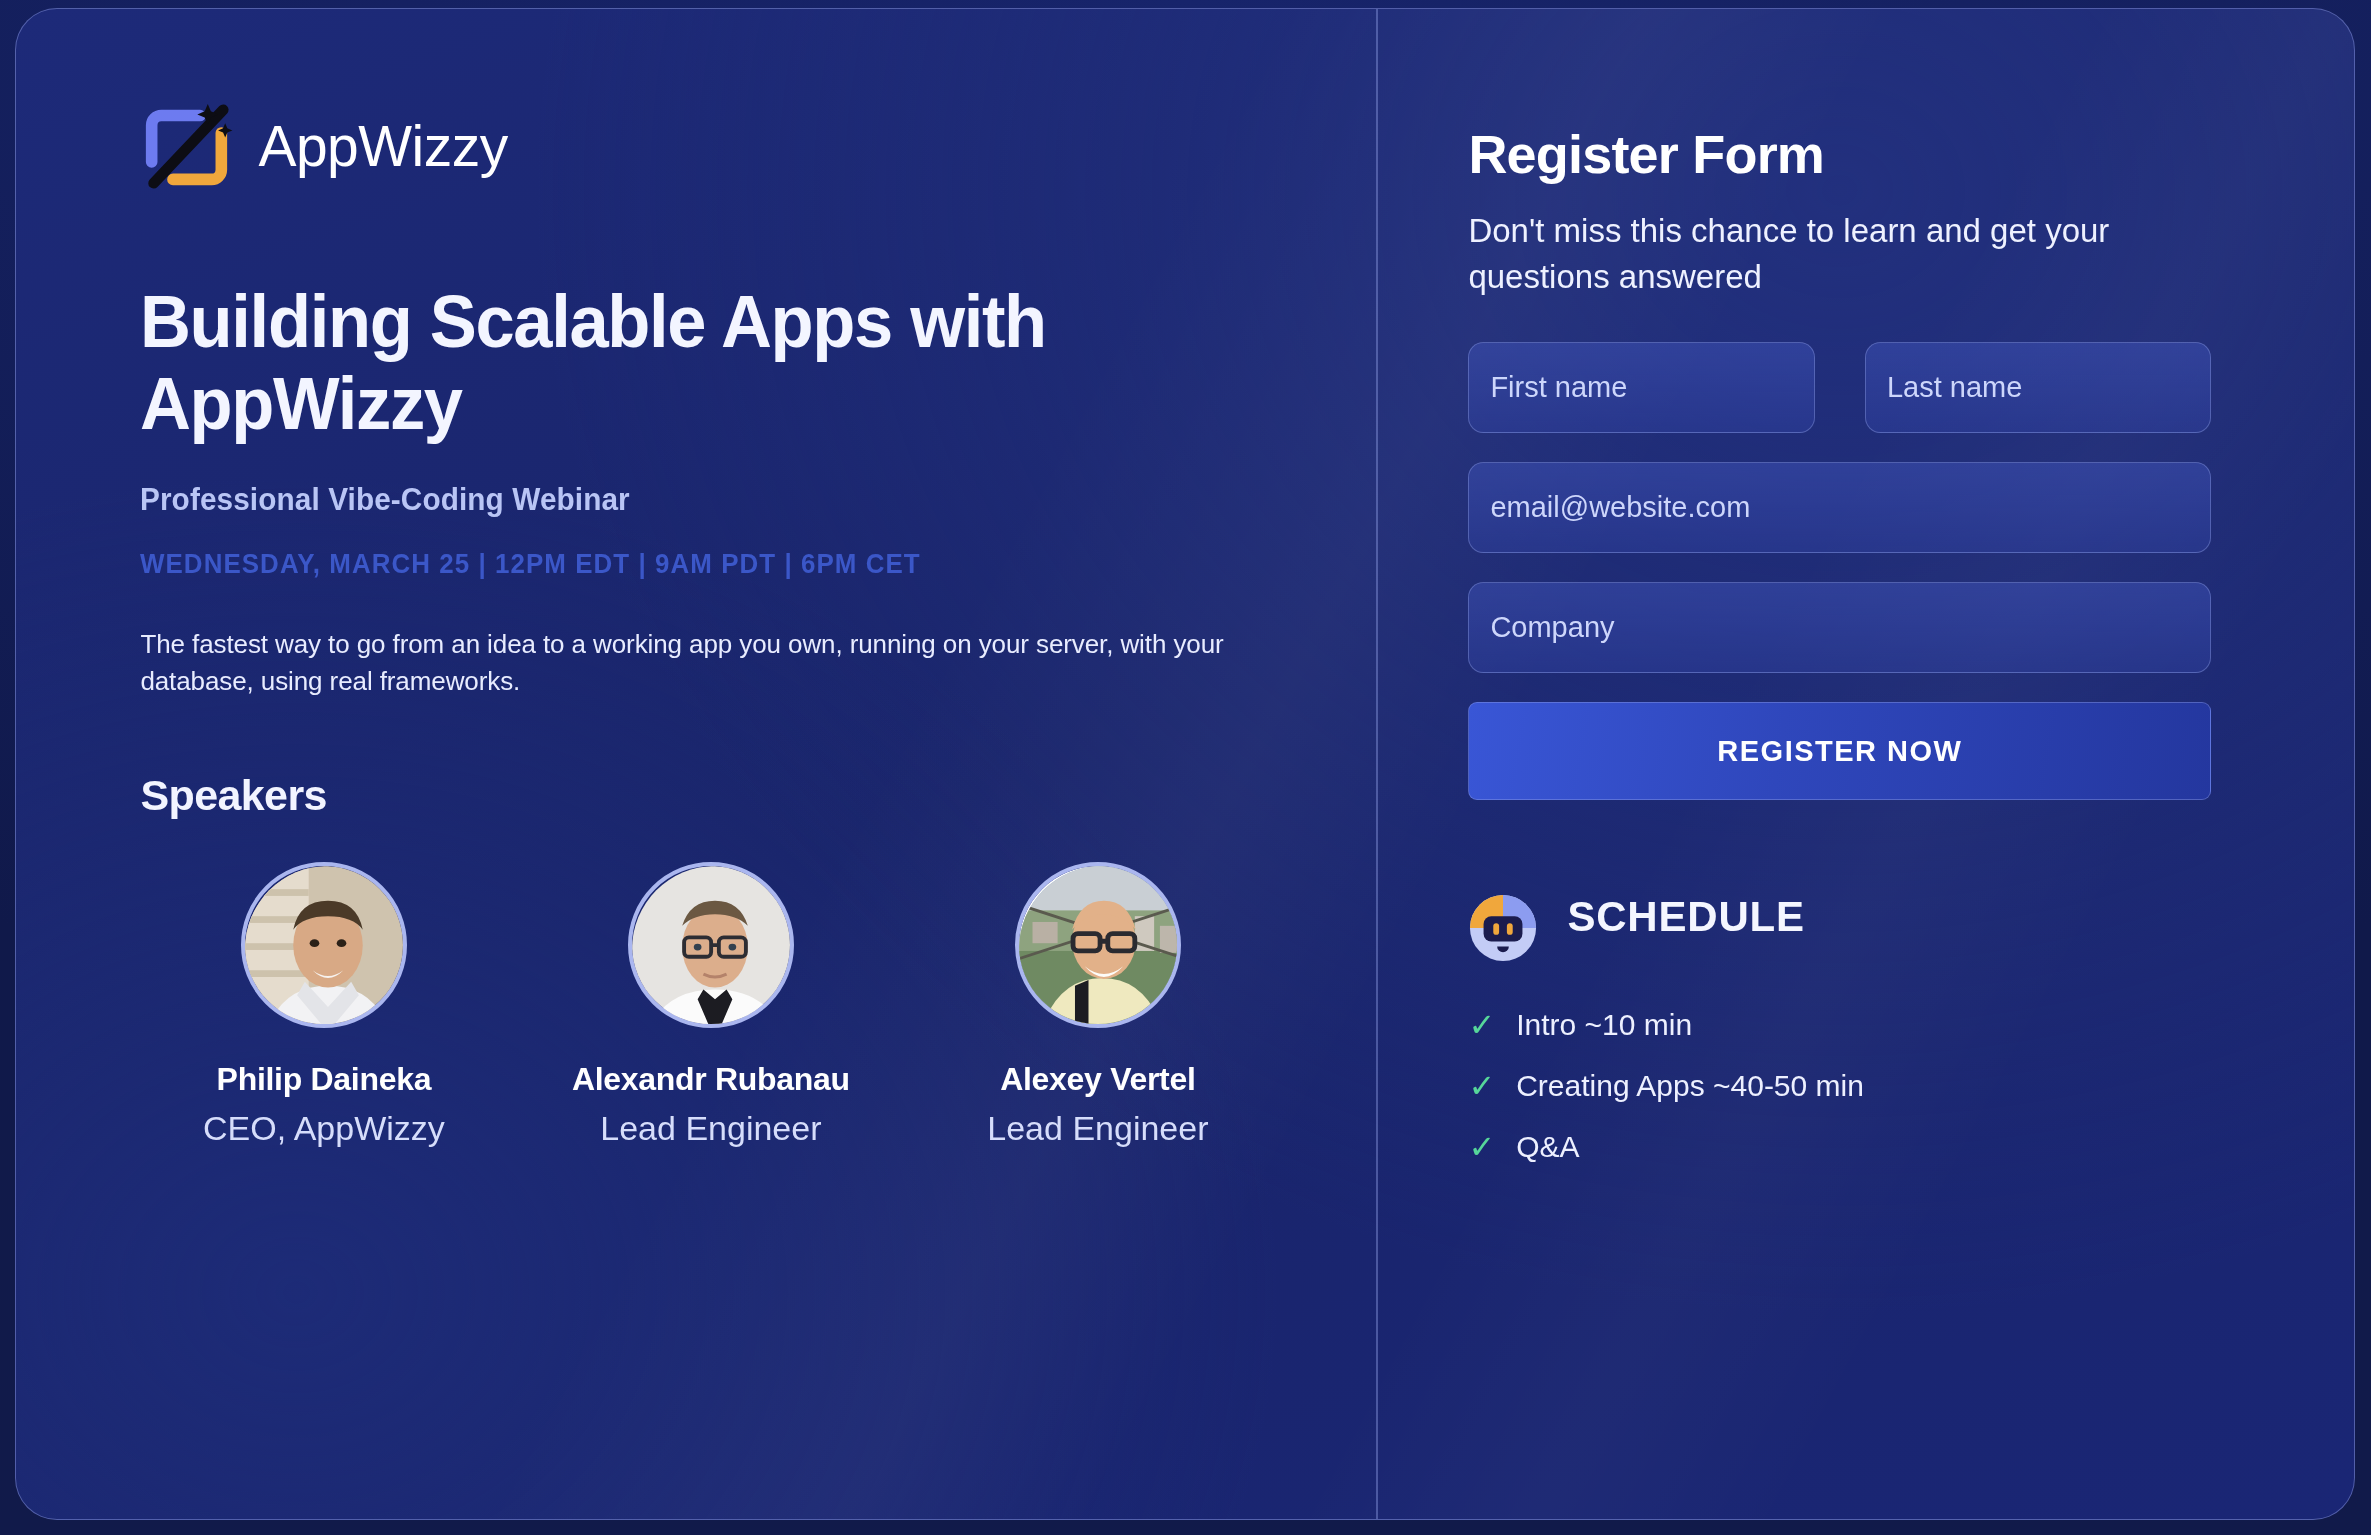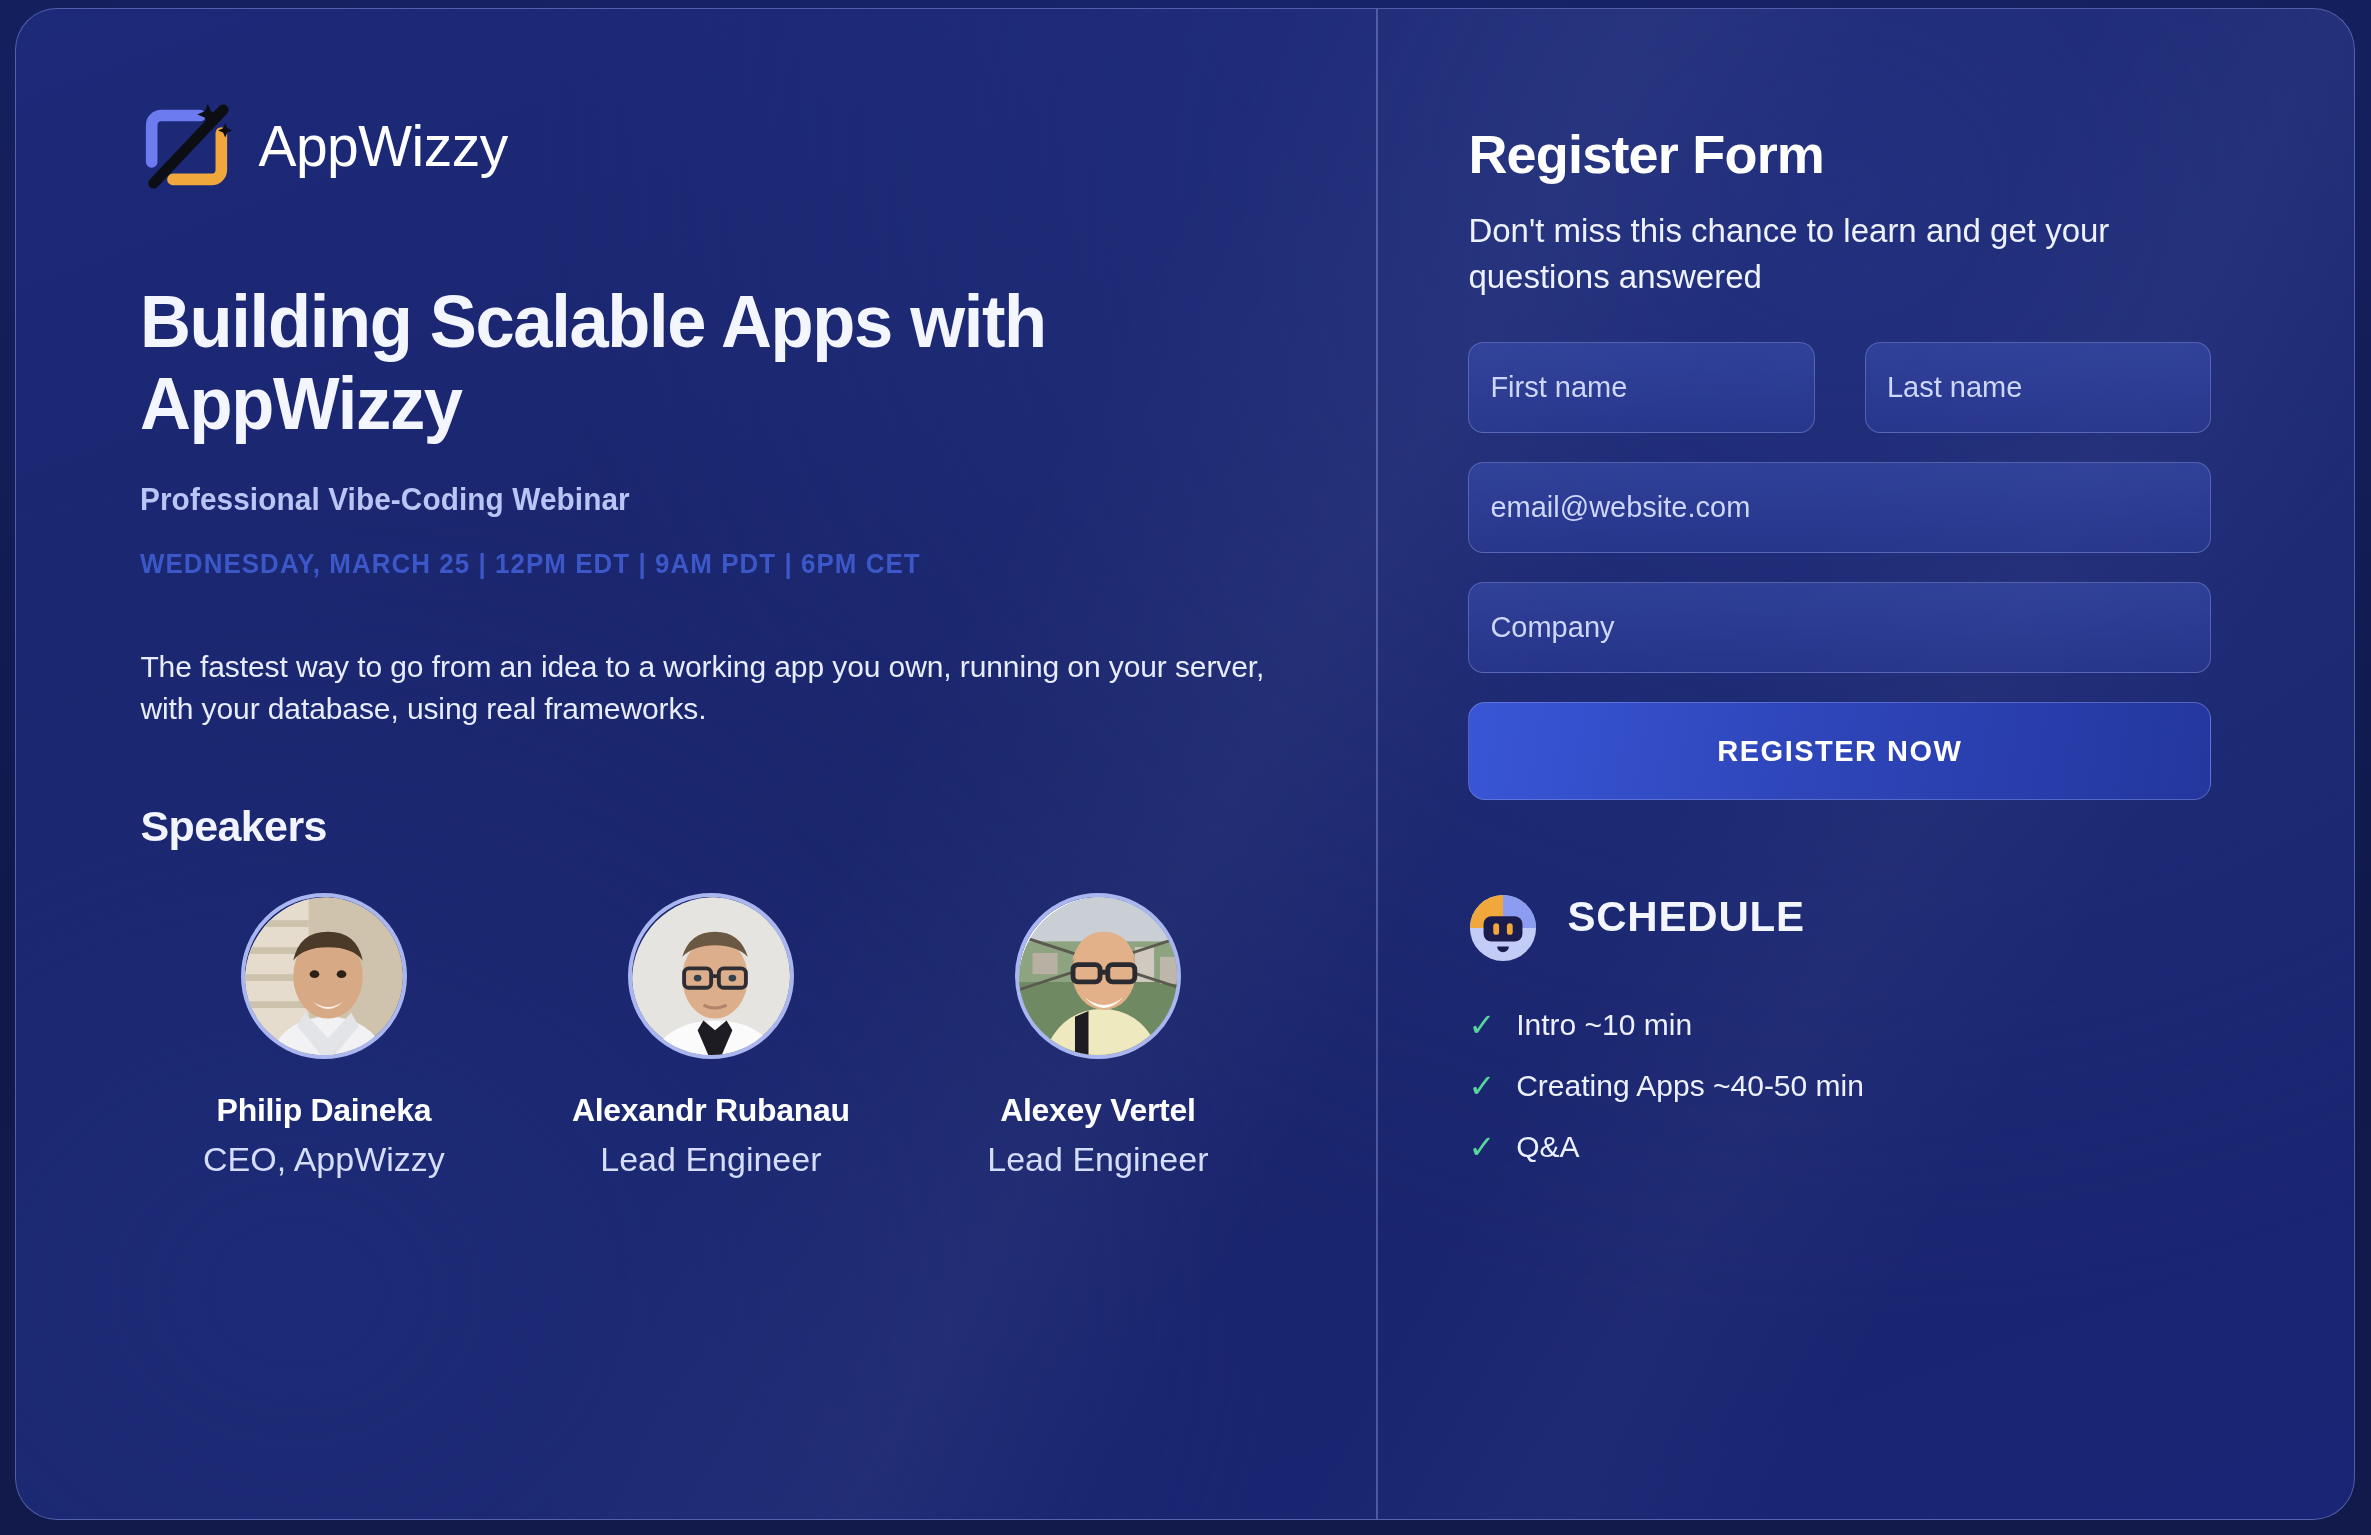"The fastest way to go" .desc { font-size: 30px -> 26px; margin-top: 66px -> 46px }
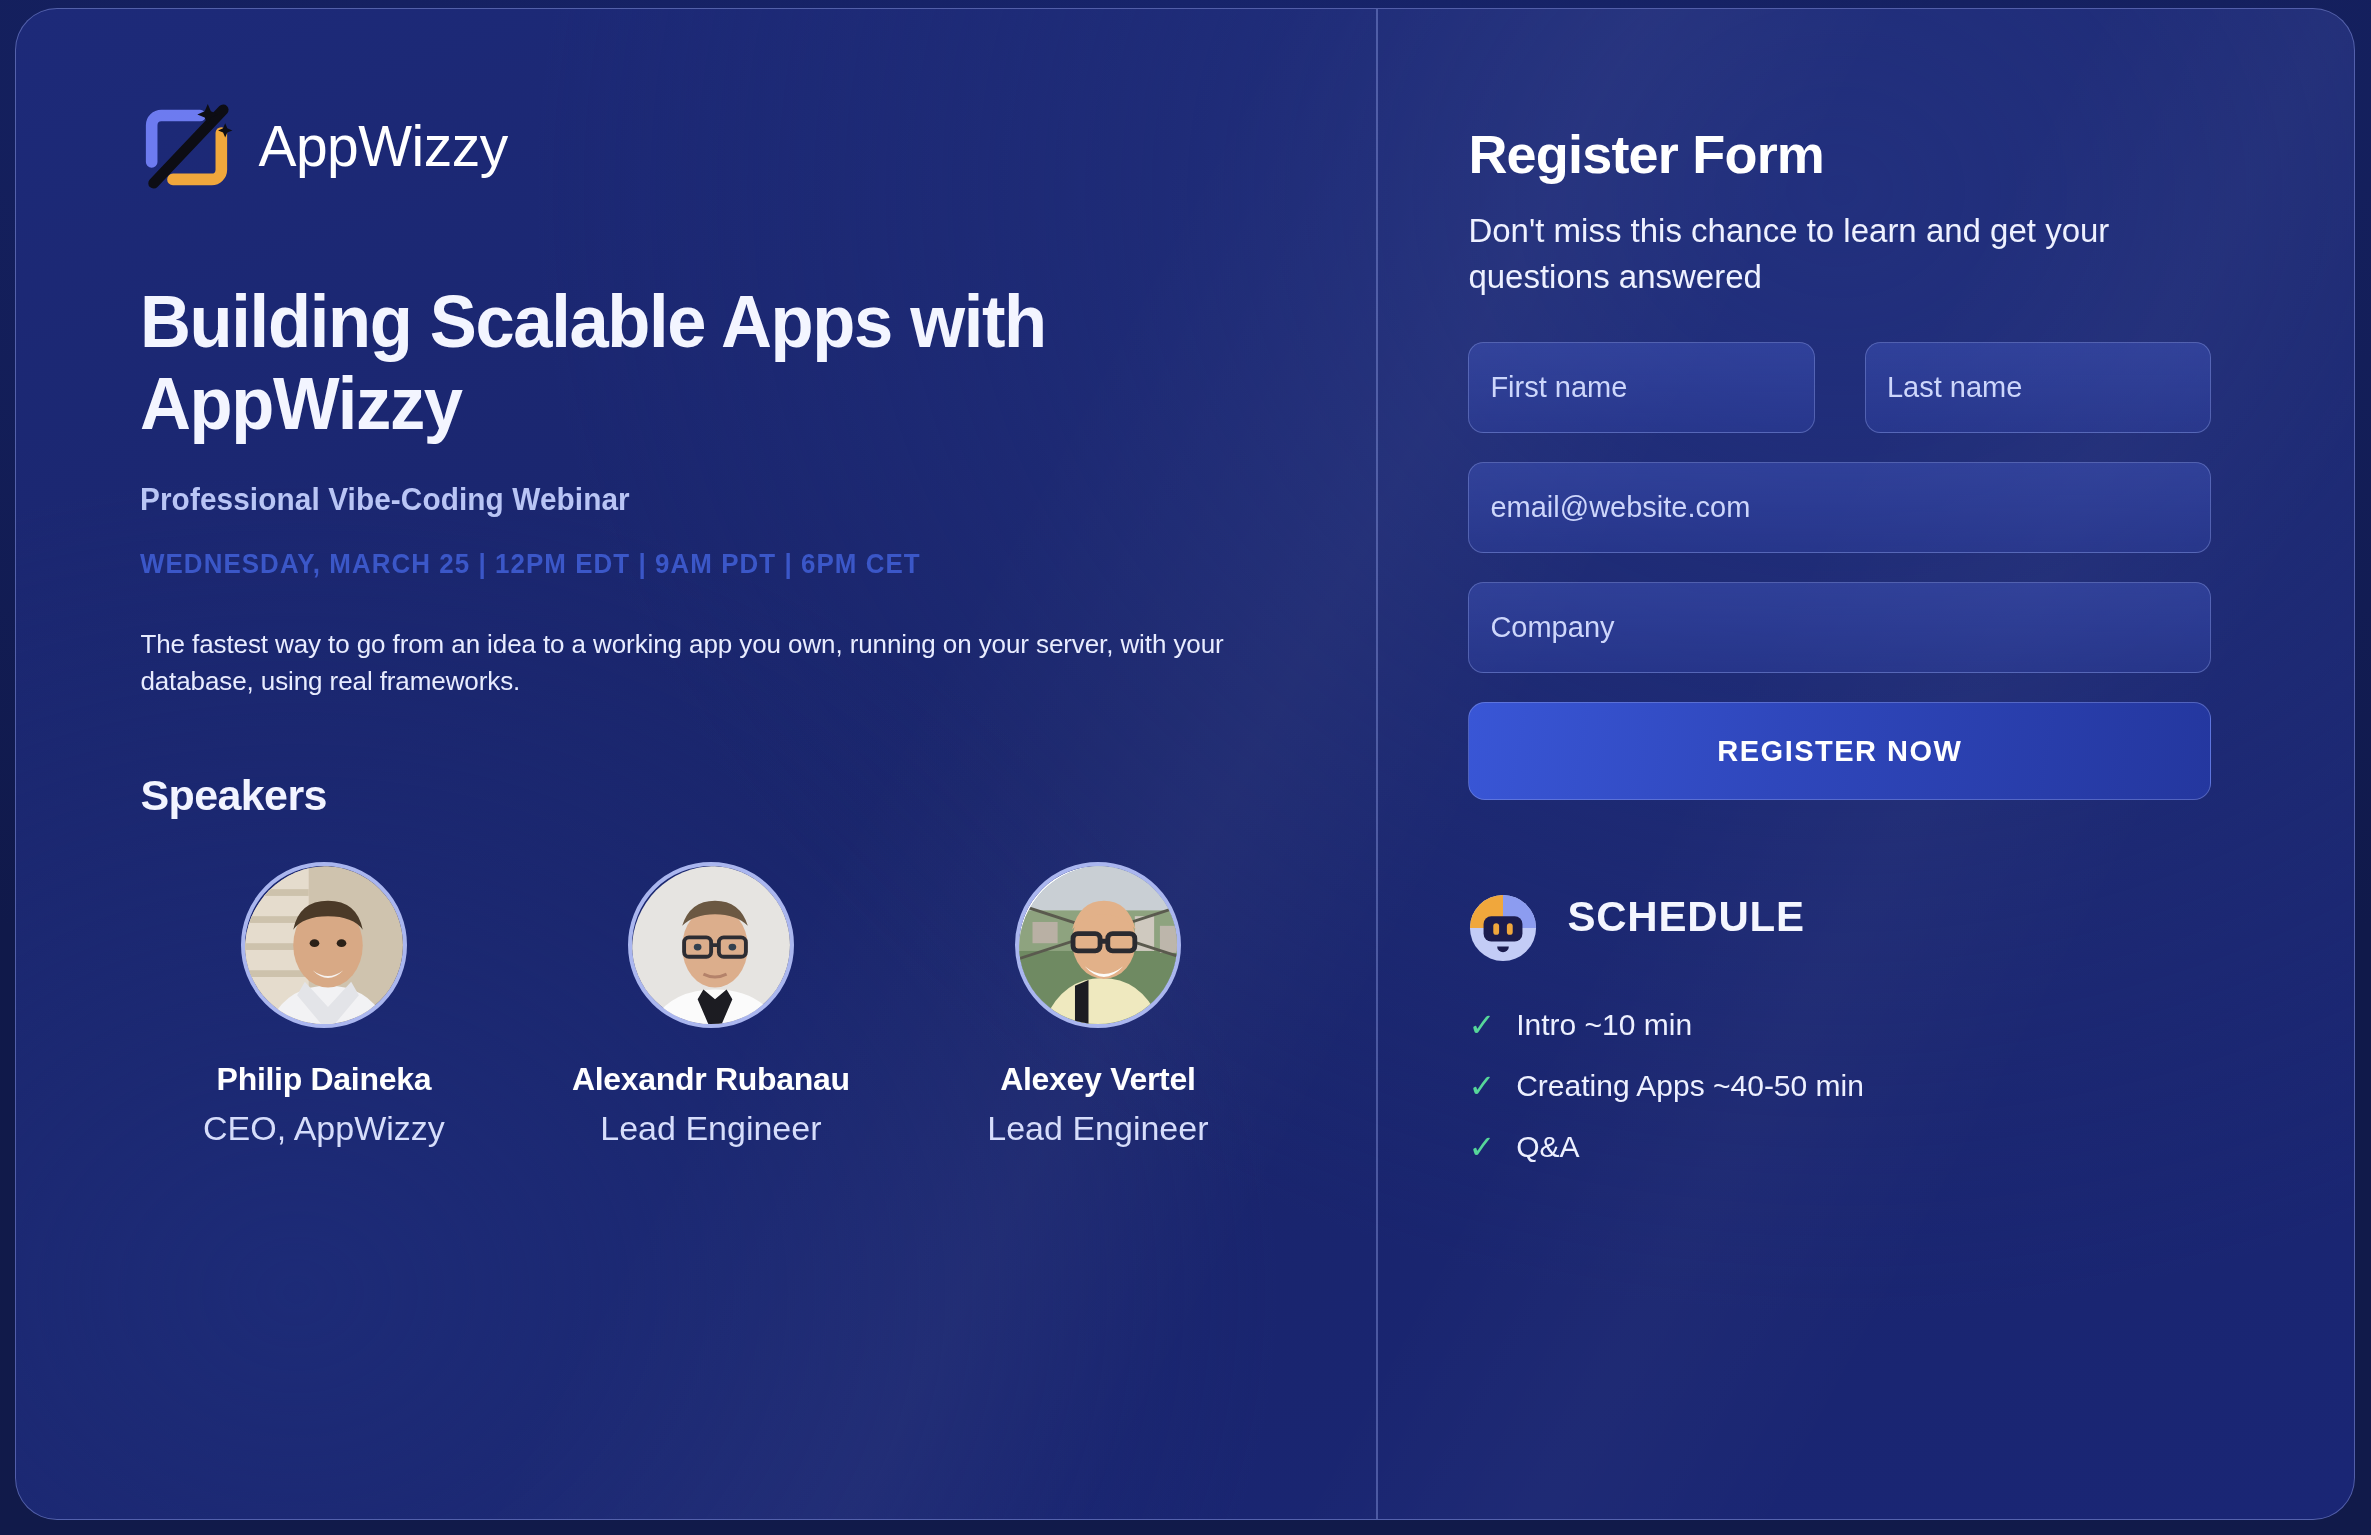"REGISTER NOW" .register-btn { border-radius: 17px -> 9px }
